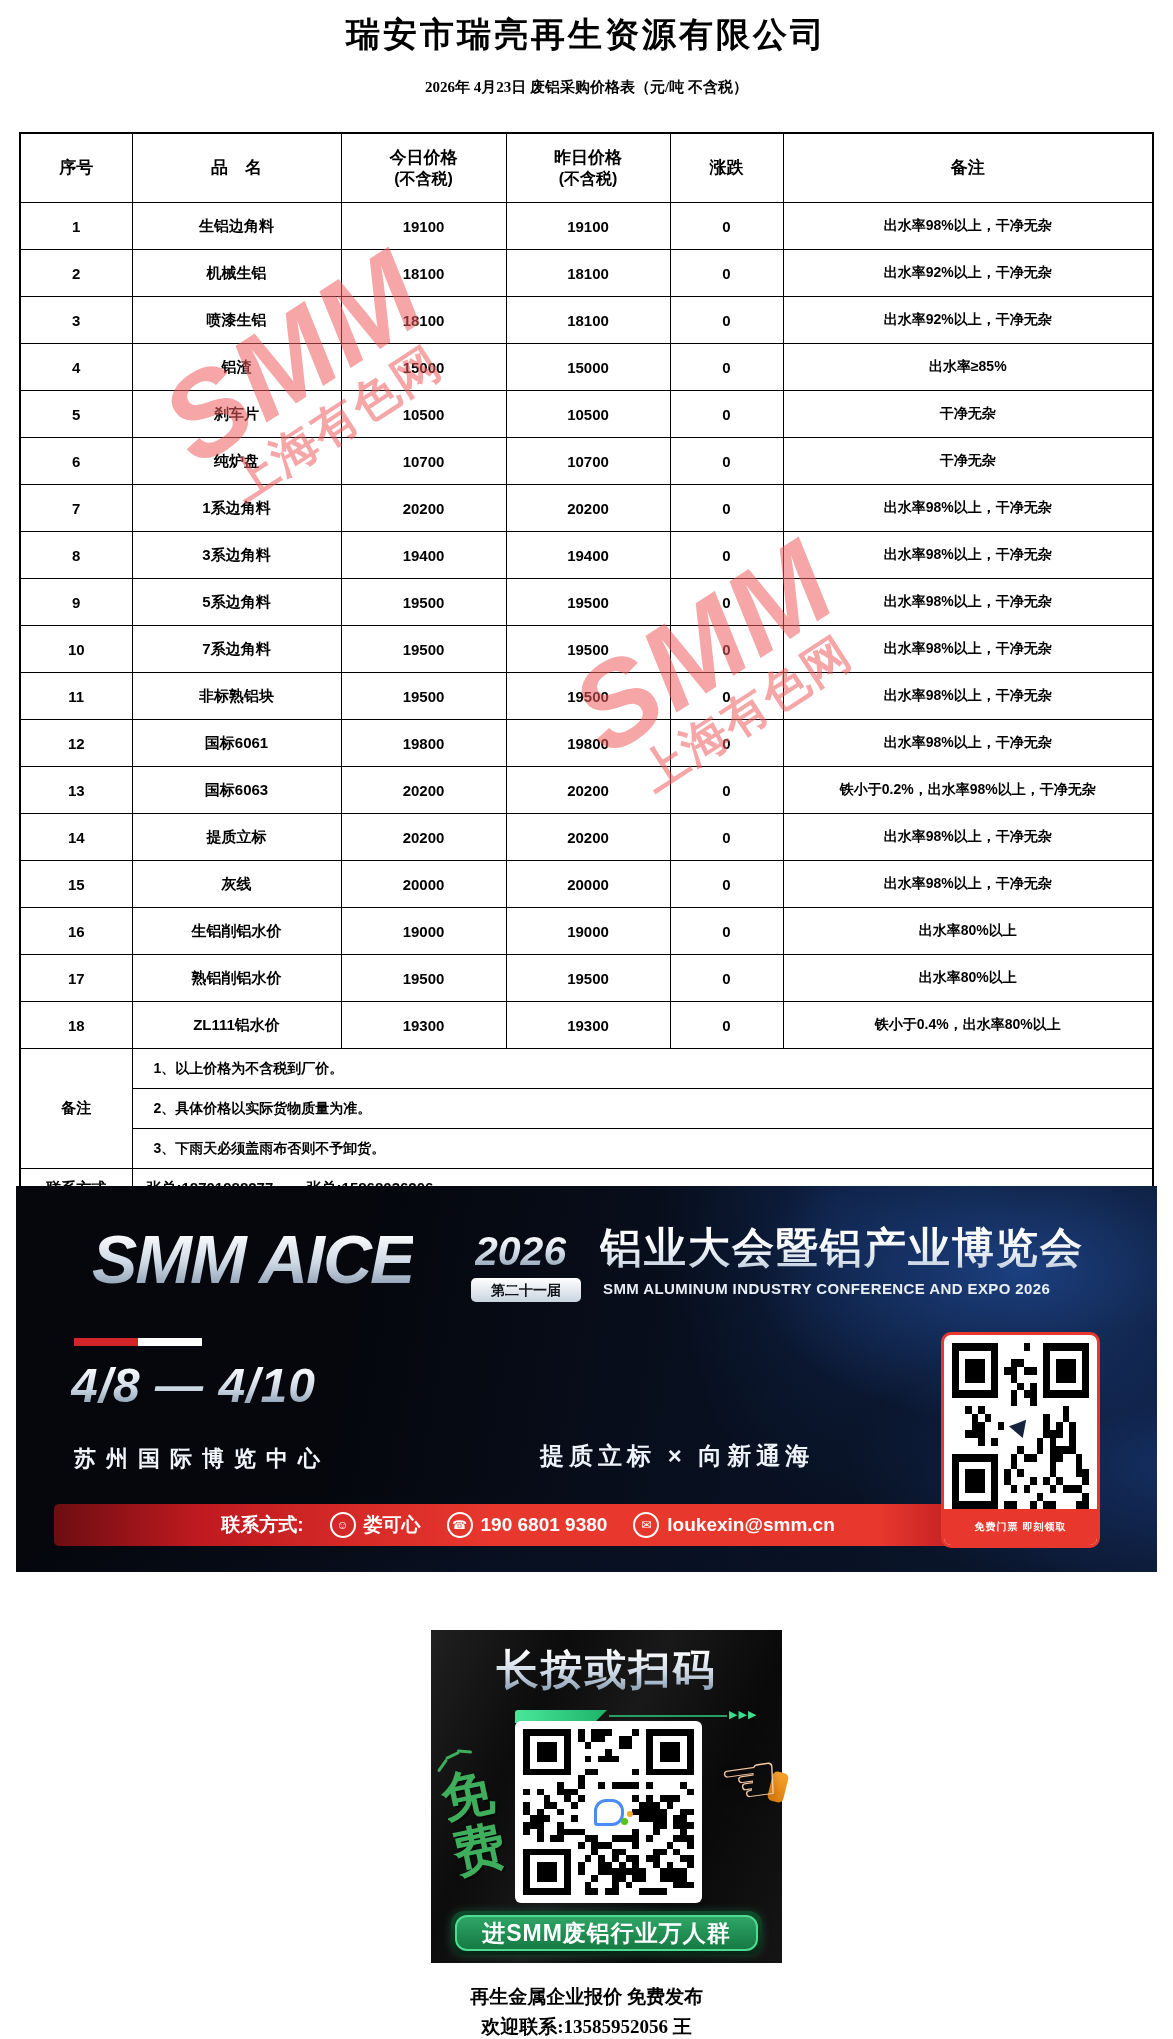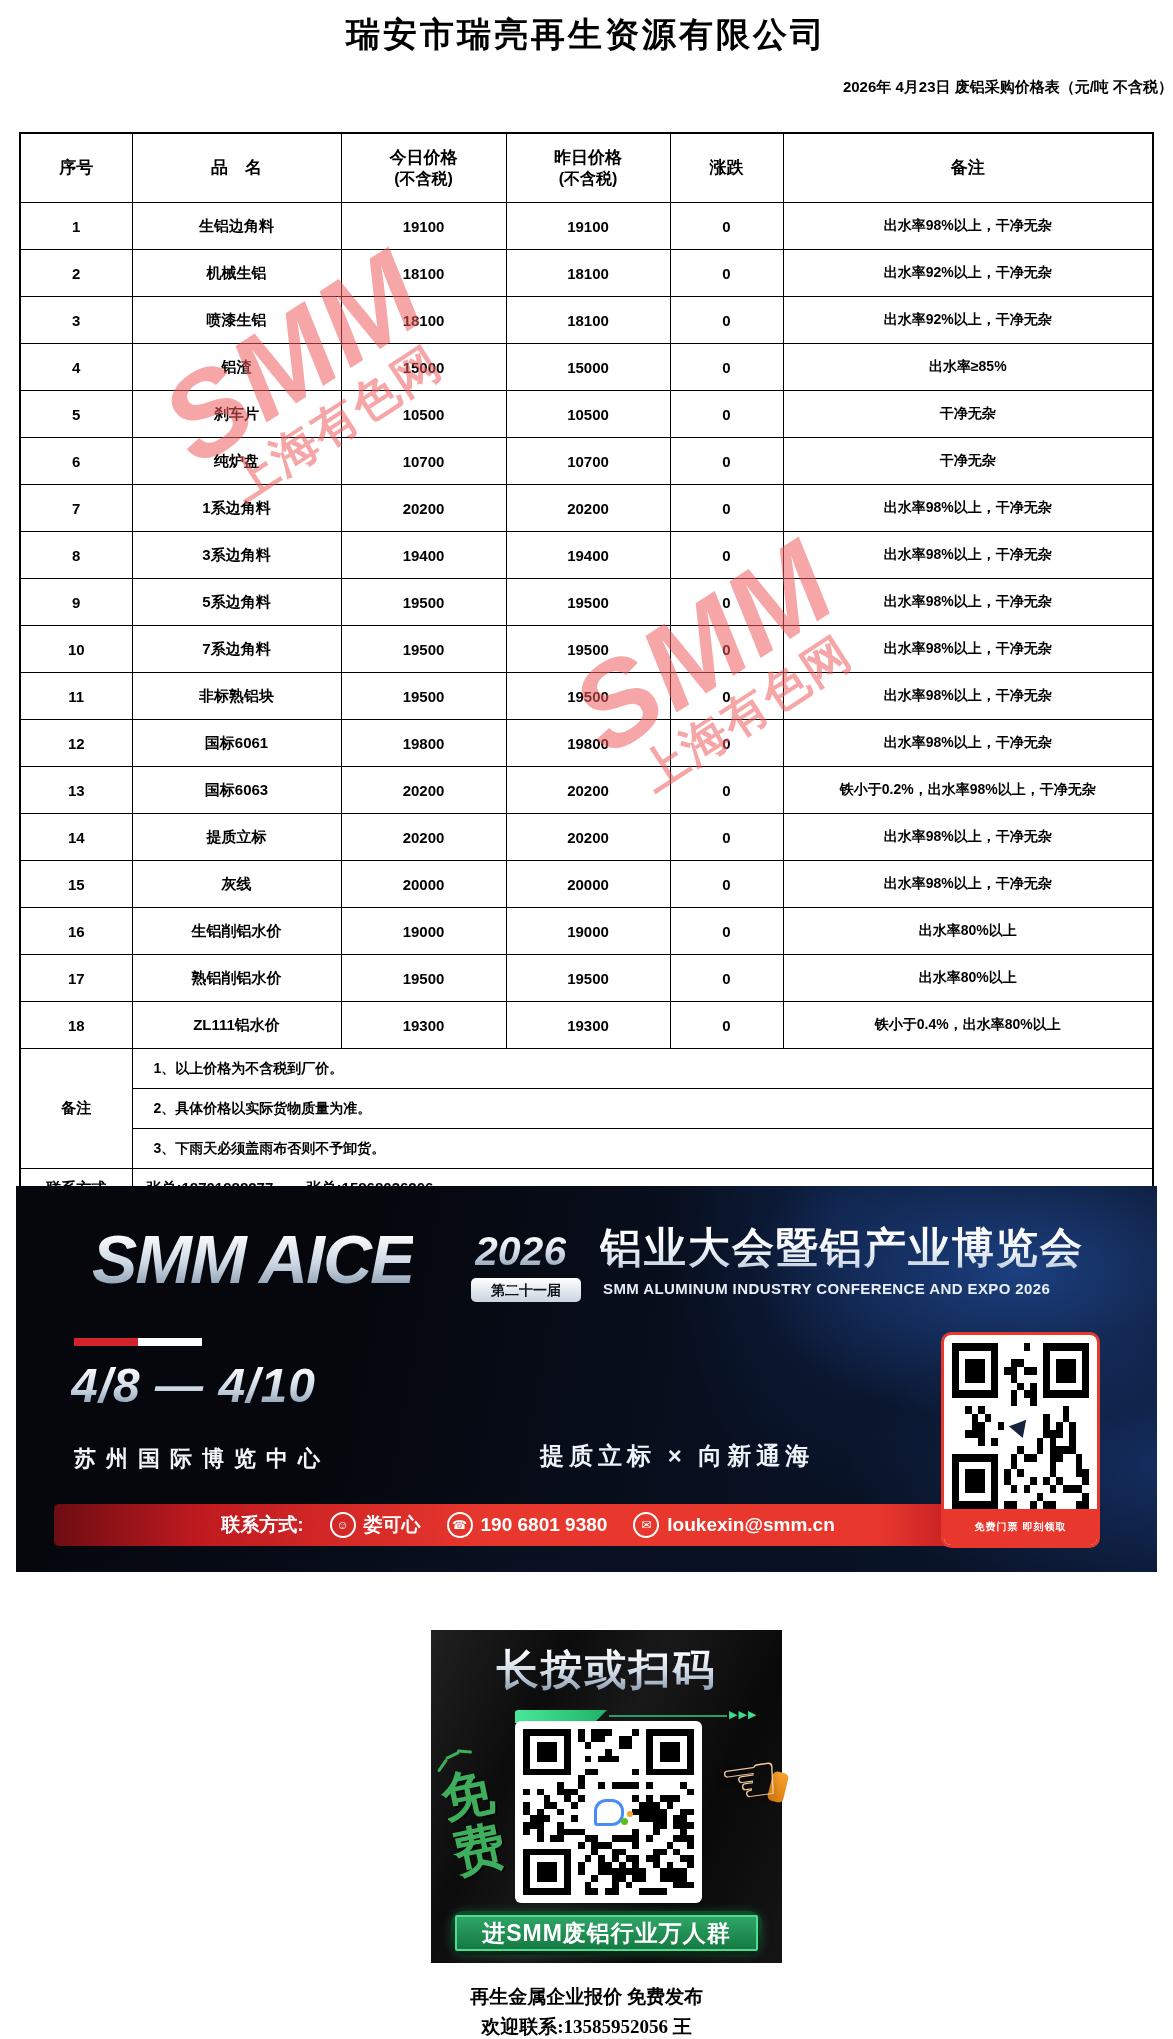"2026年 4月23日 废铝采购价格表（元/吨 不含税）" .doc-subtitle { font-family: none -> Liberation Serif, serif; text-align: right -> center }
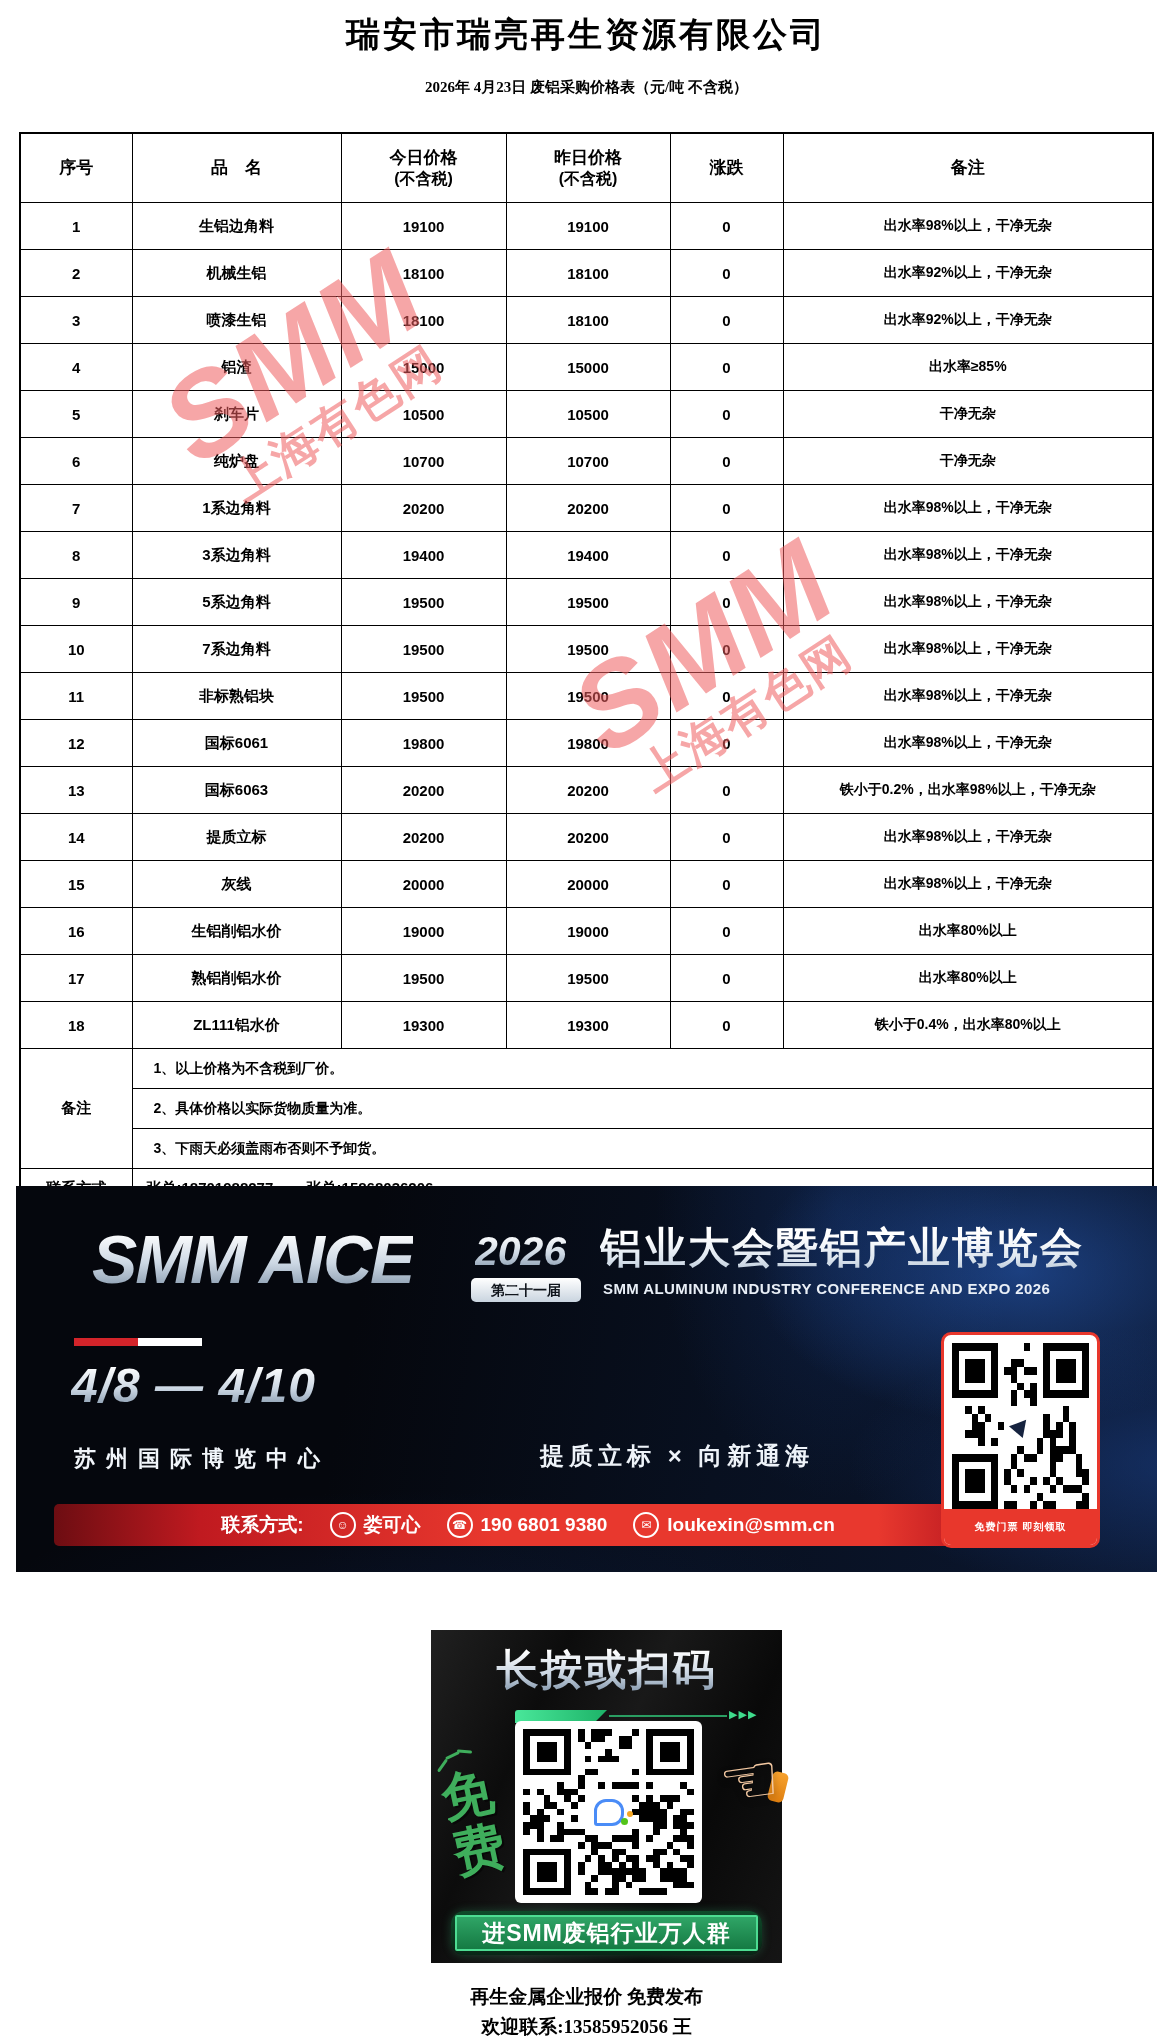"进SMM废铝行业万人群" .join-btn { border-radius: 2px -> 12px }
